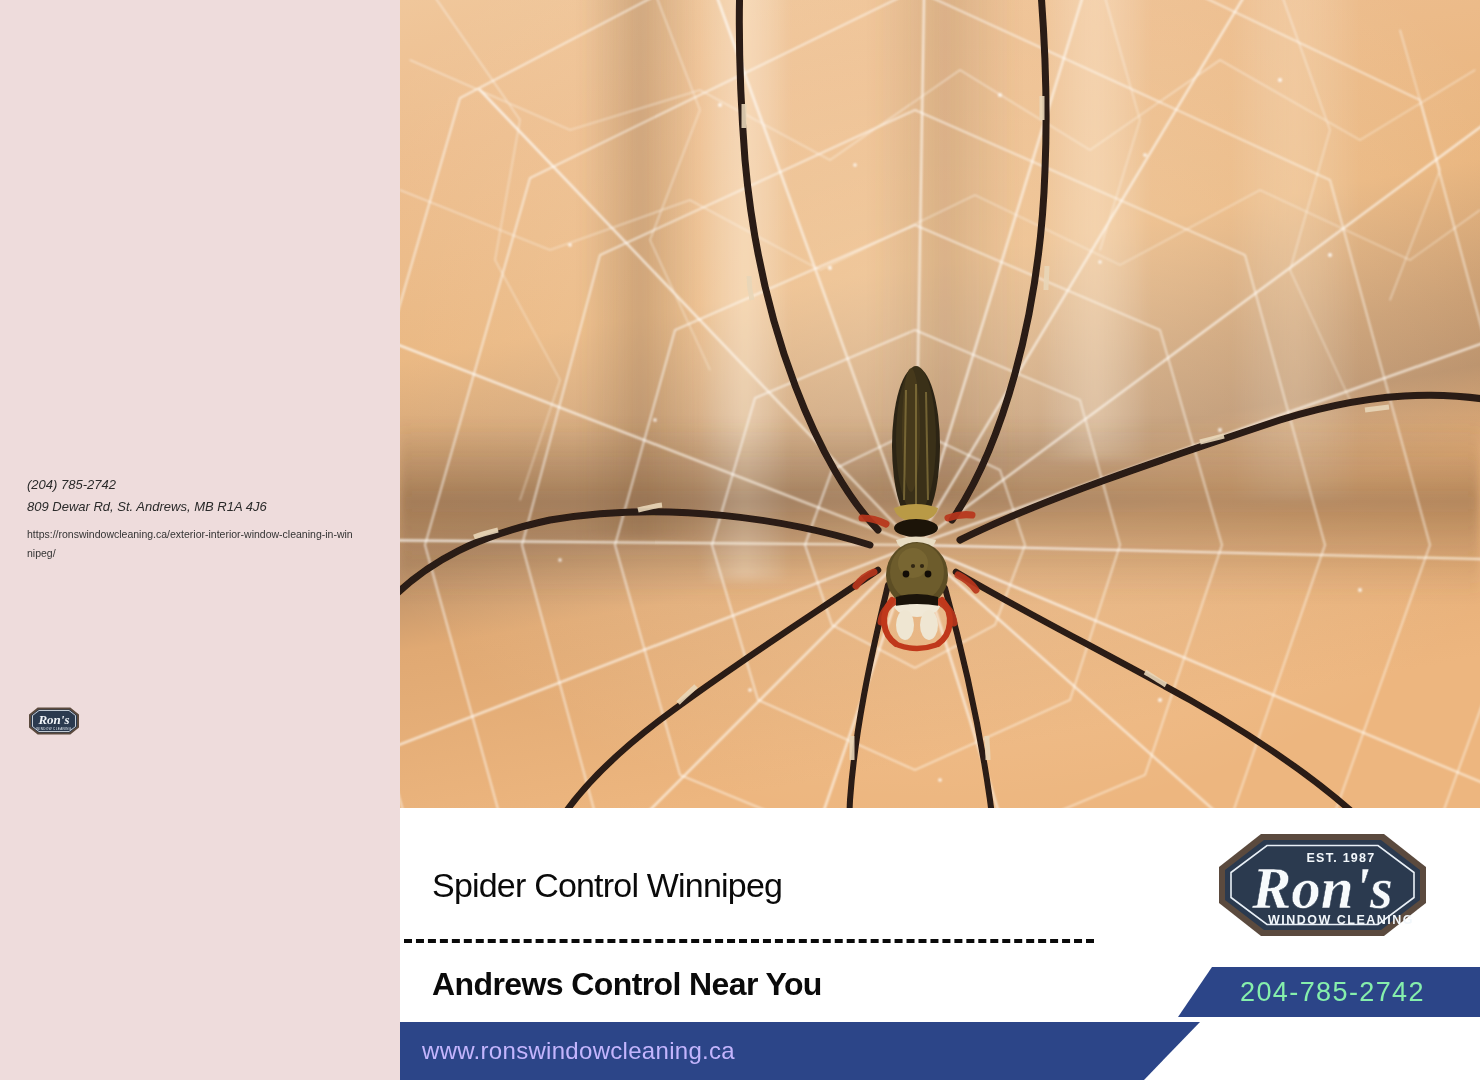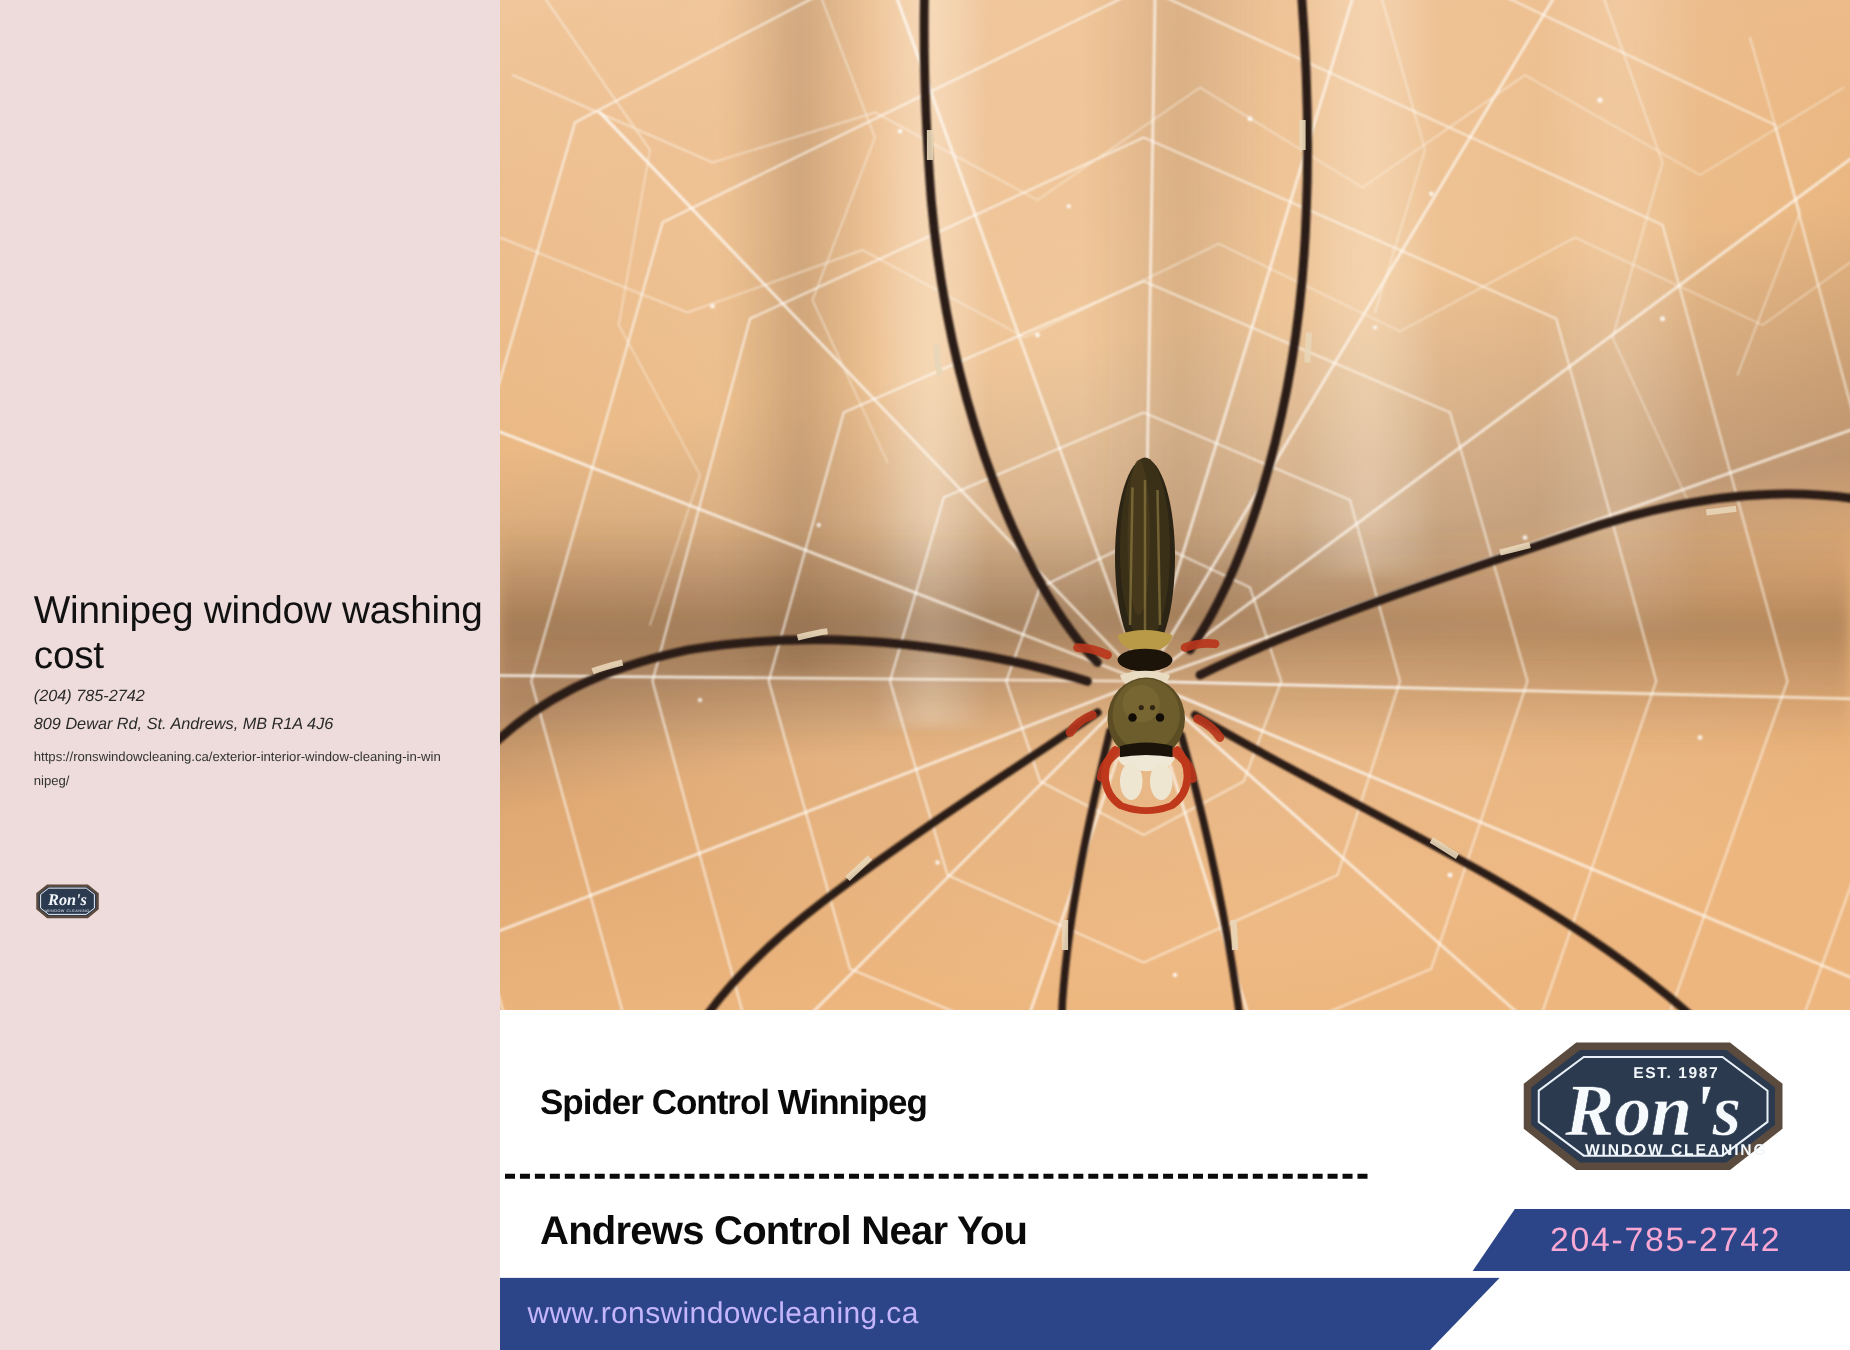"Winnipeg window washing" div { html: <div> <span>Winnipeg window washing</span> <span>cost</span> </div> -> none }
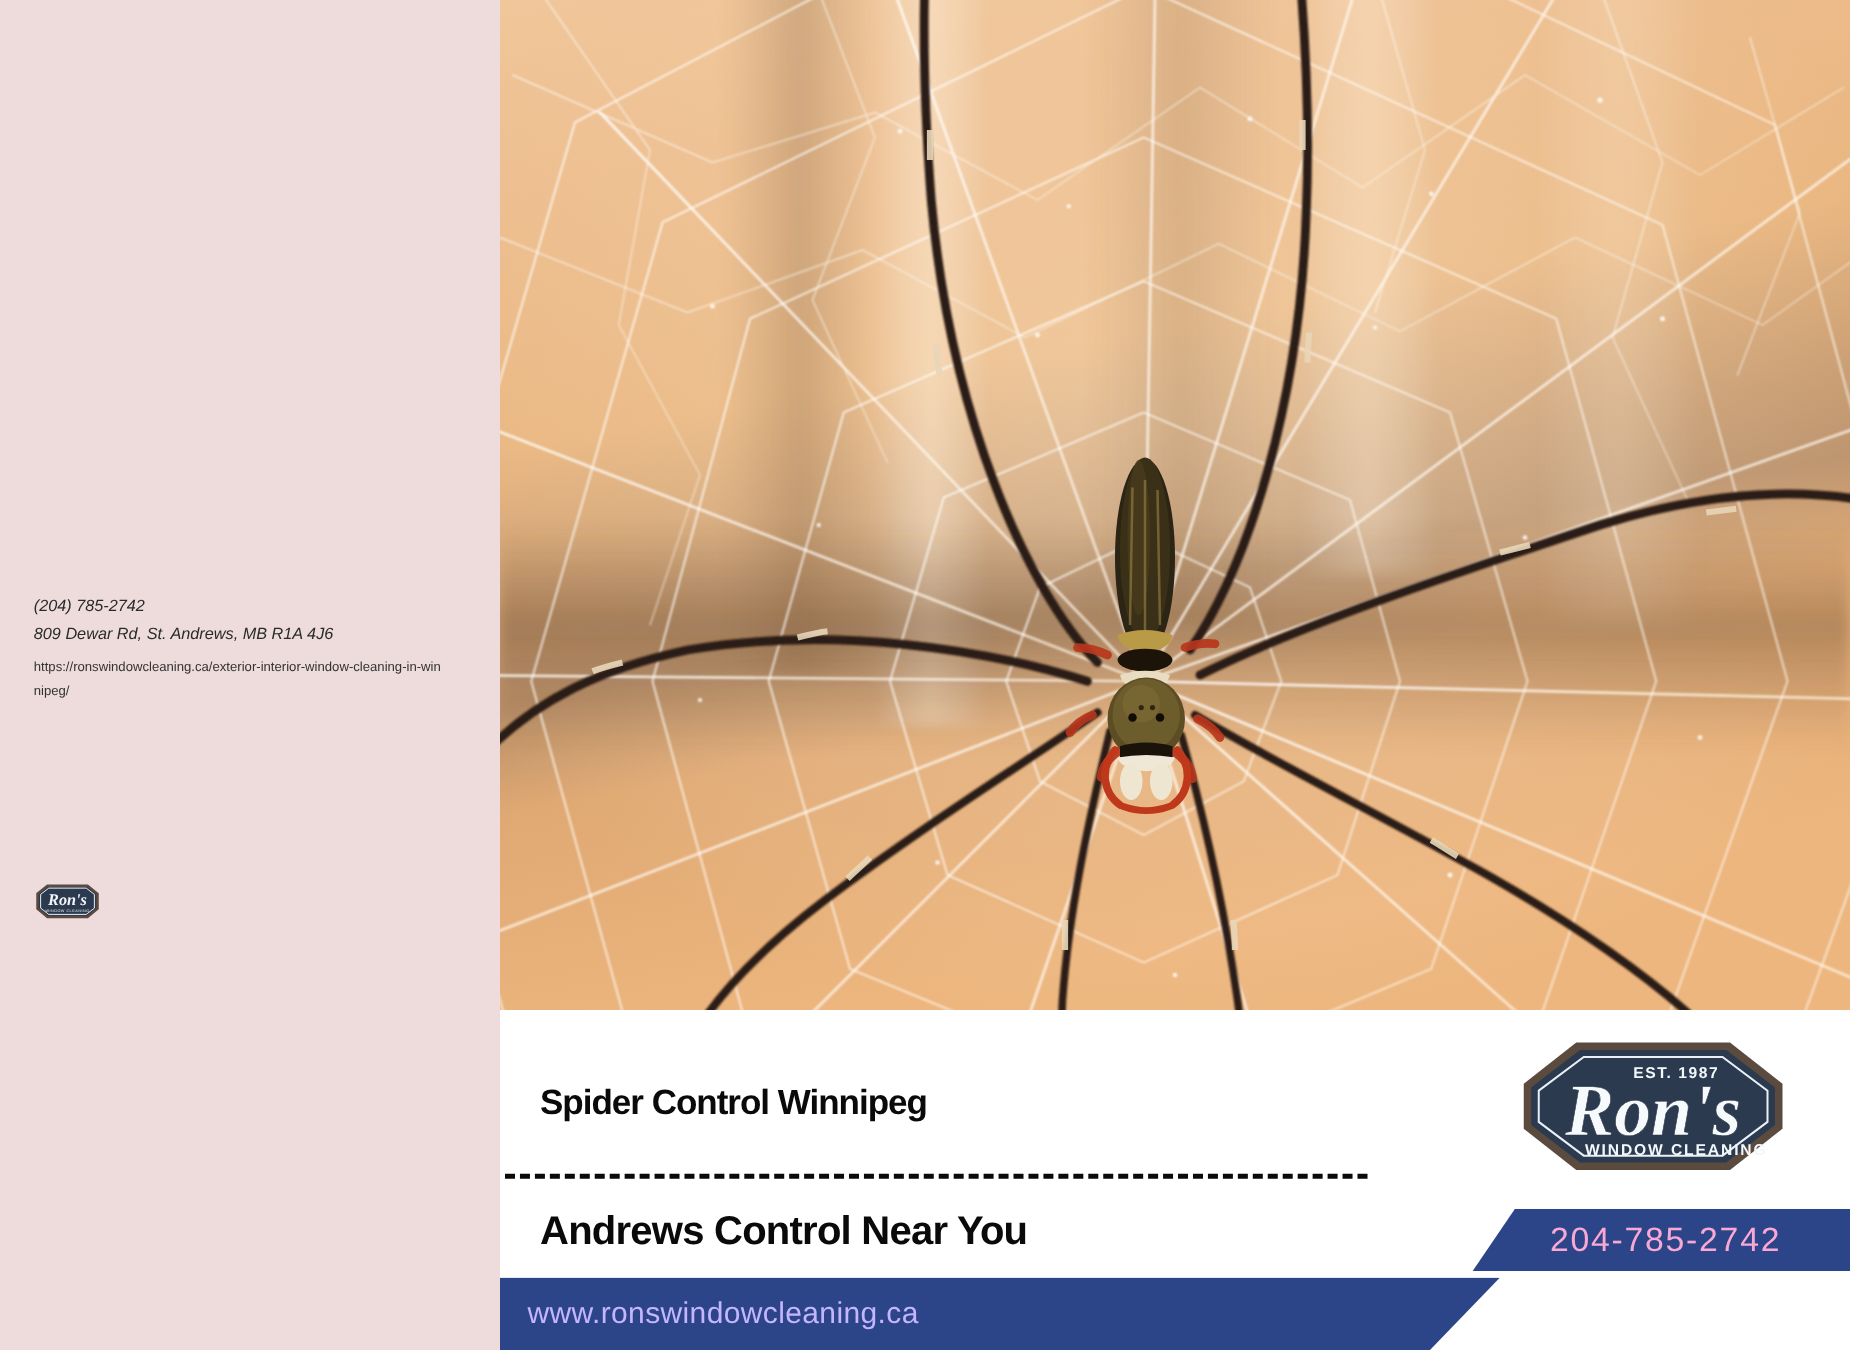"Spider Control Winnipeg" #headline-primary { font-size: 28px -> 34px; font-weight: 700 -> 400 }
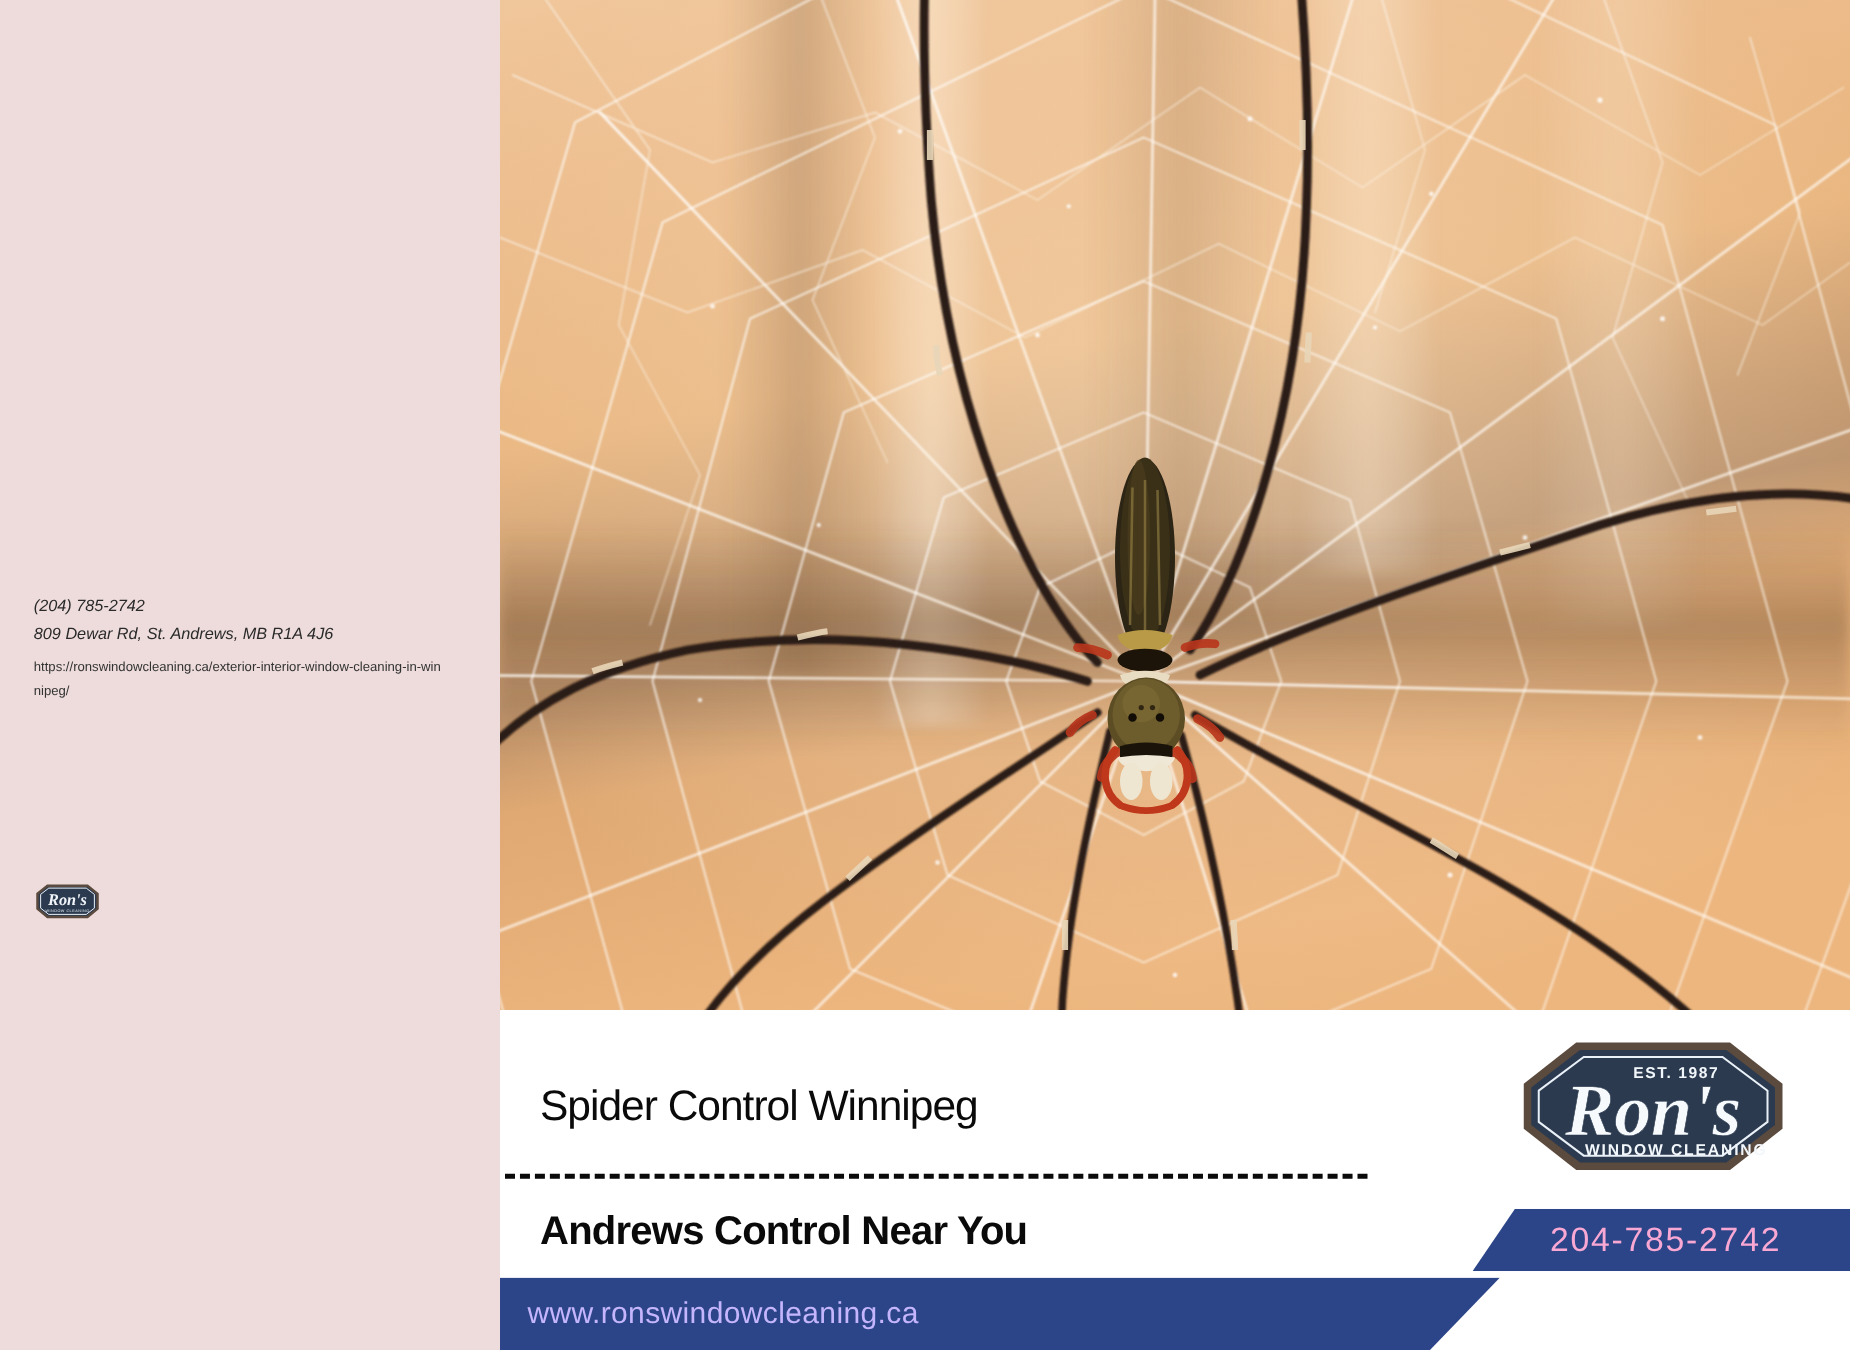"204-785-2742" #phone-text { color: #f9a8d4 -> #86efac }
